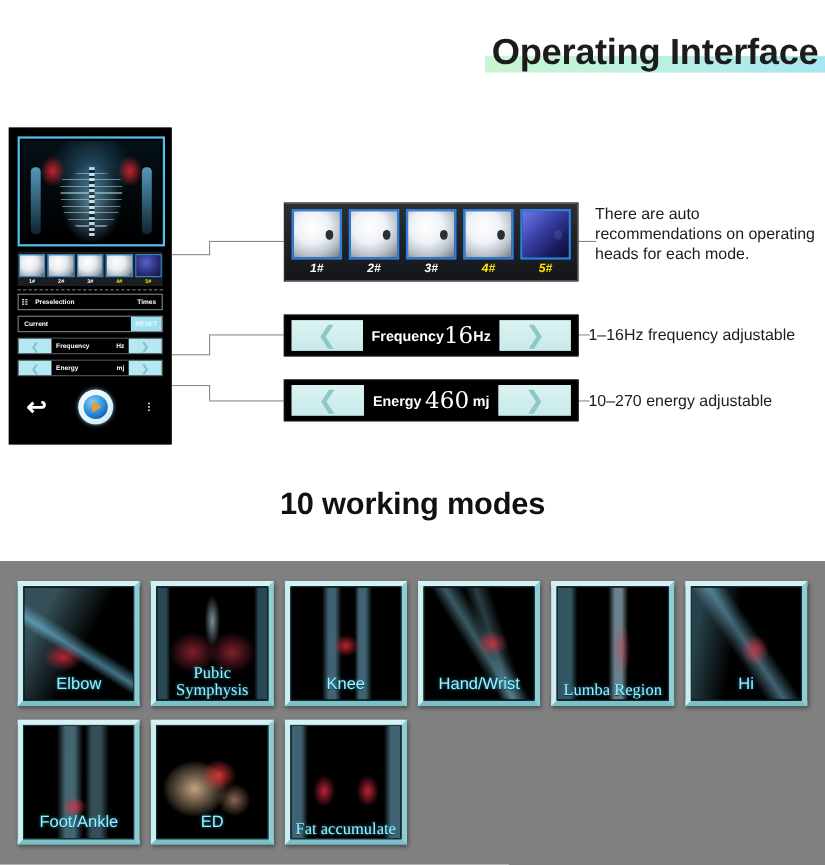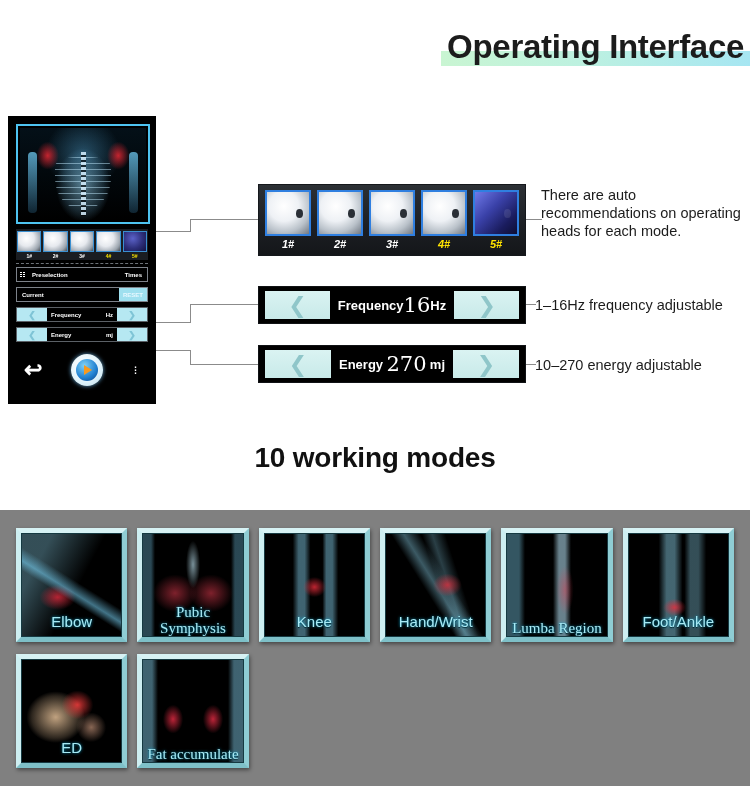"270" span.val { text: 270 -> 460 }
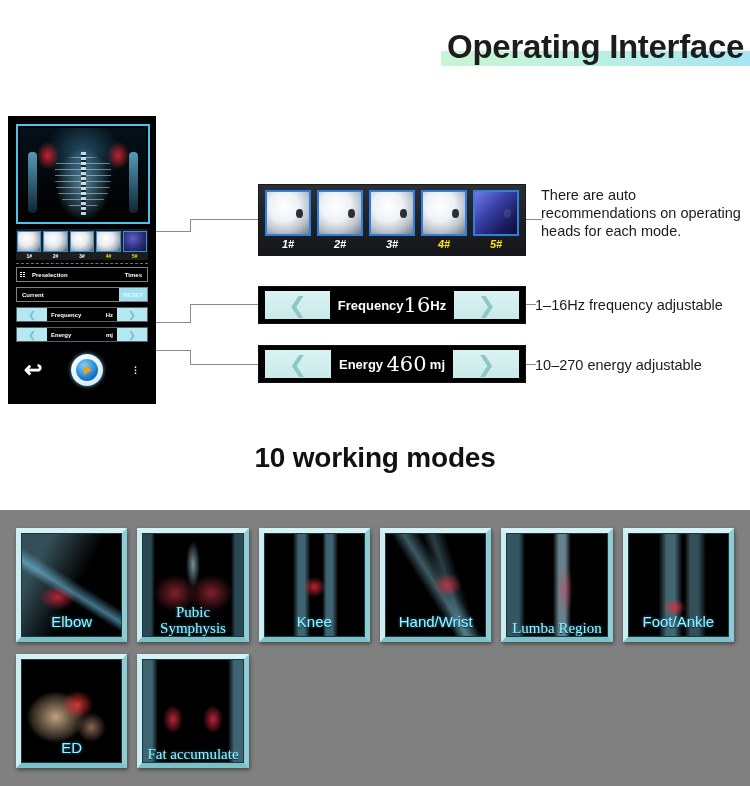"Hi" div.mode-tile { html: none -> <div> <div> <div></div> <div>Hi</div> </div> </div> }
